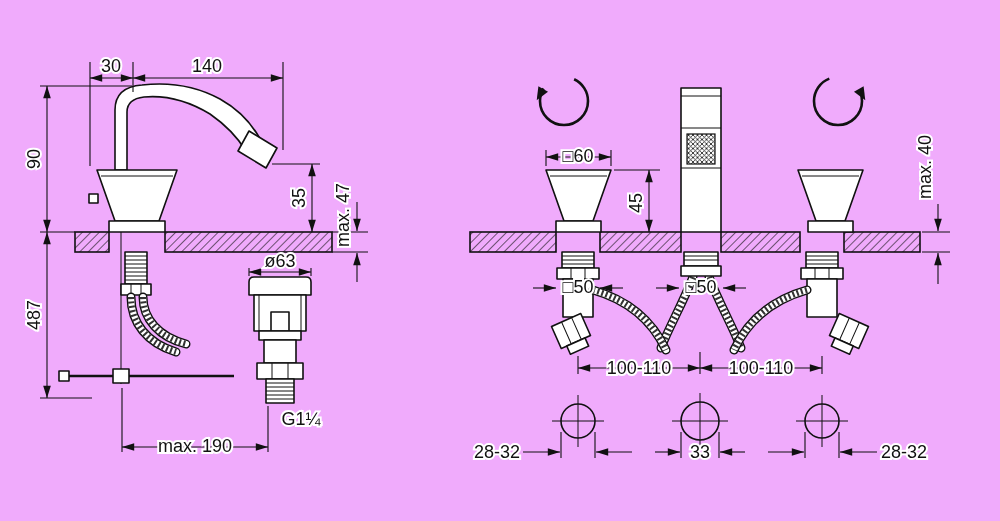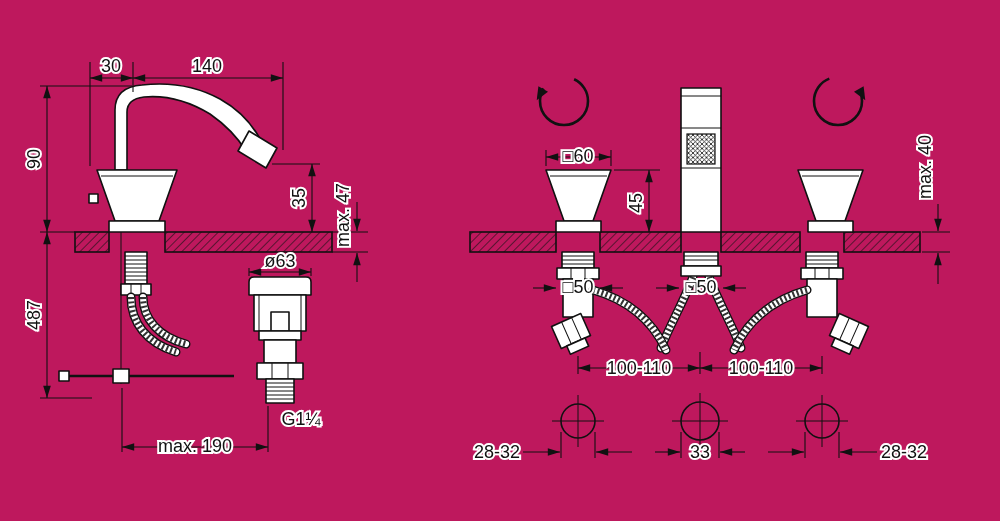"30" .canvas { background: #be185d -> #f0abfc }
